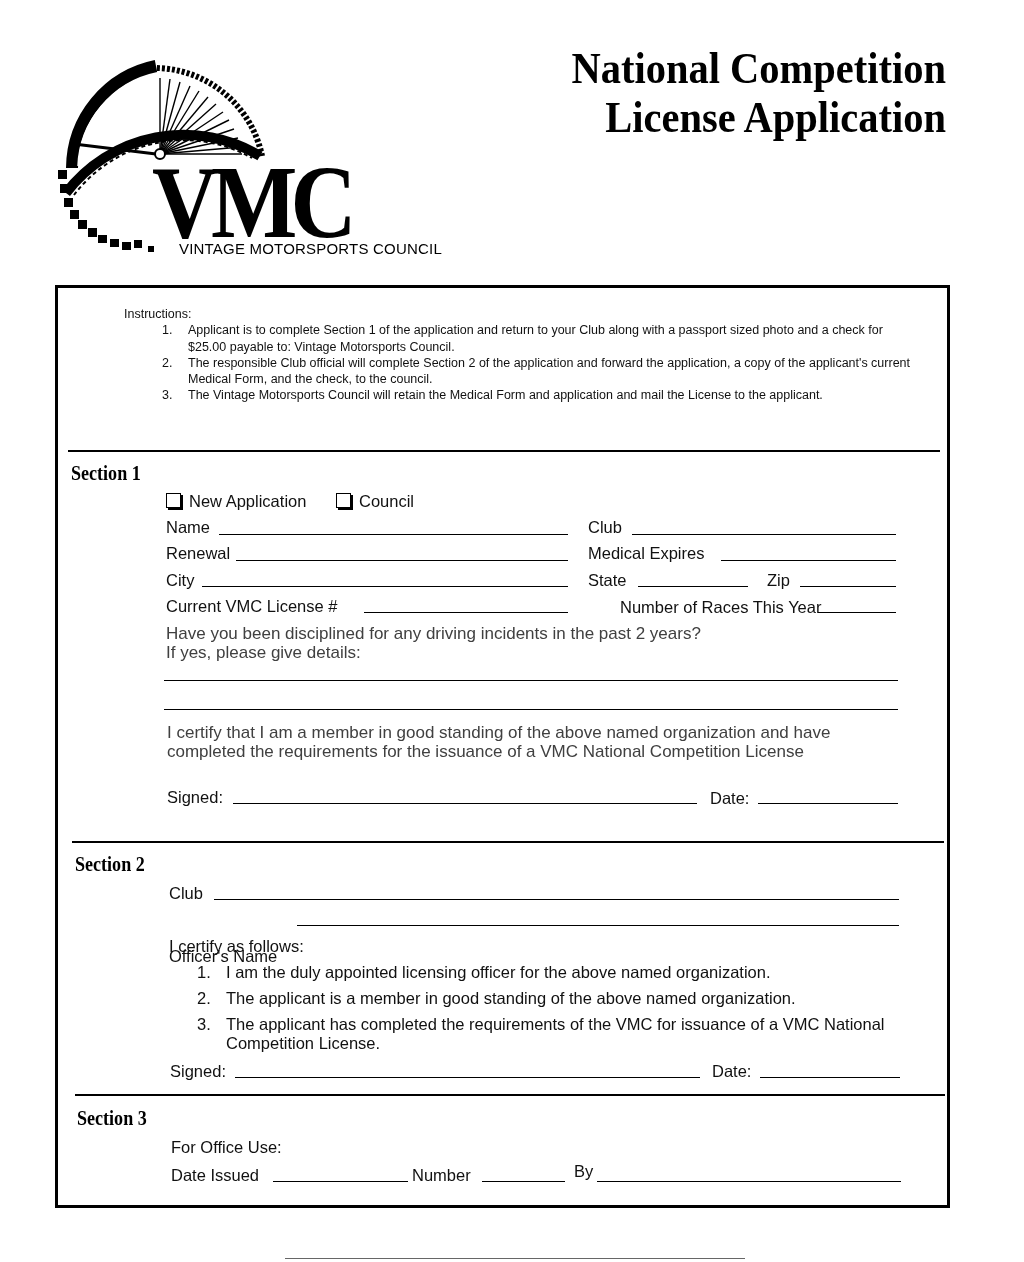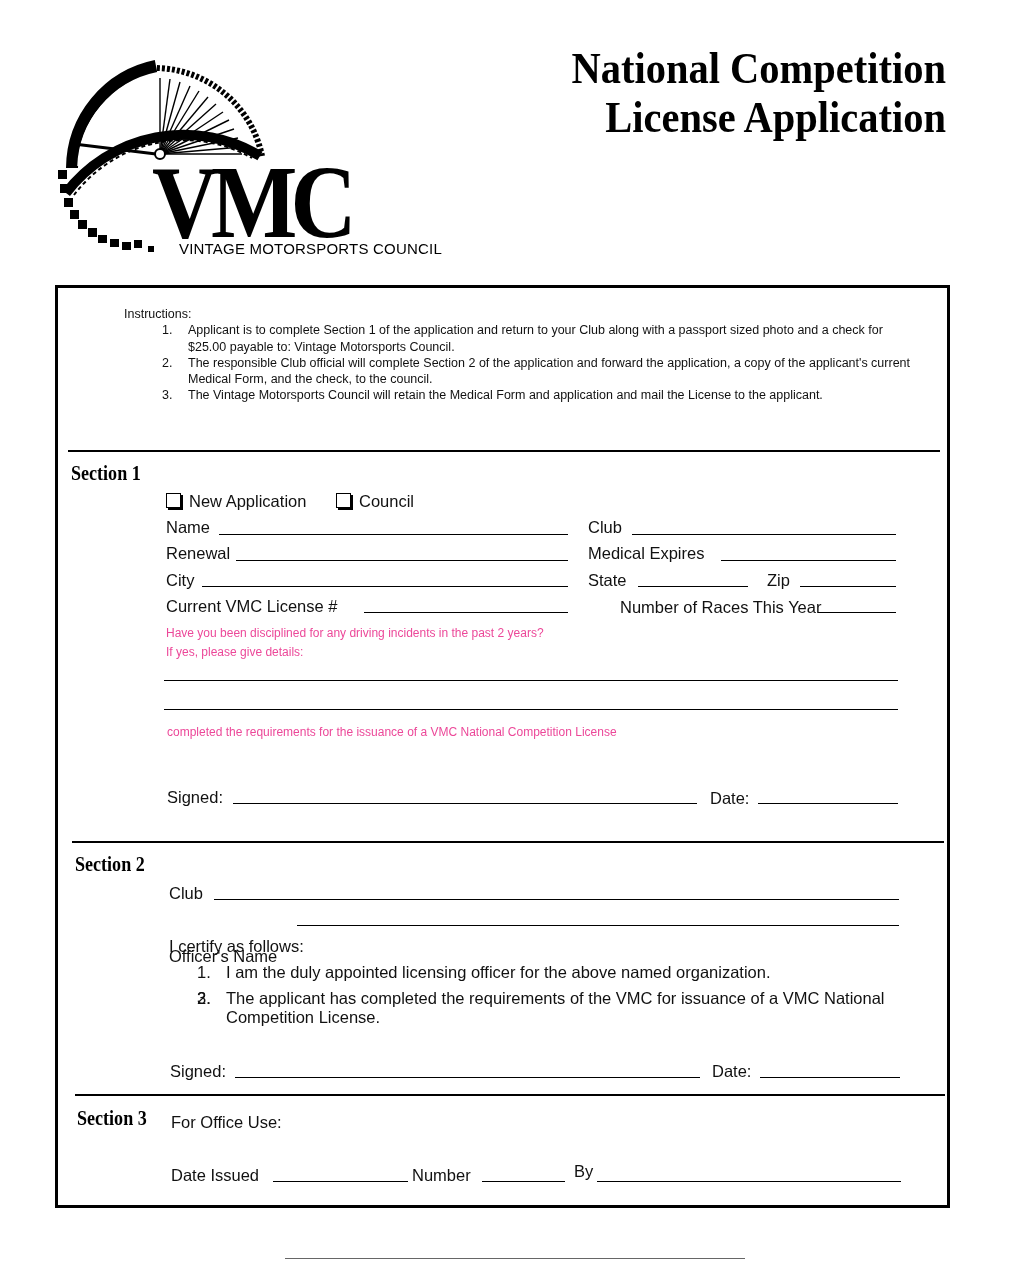"Have you been disciplined for" .para { color: #ec4899 -> #404040; font-size: 12px -> 17px }
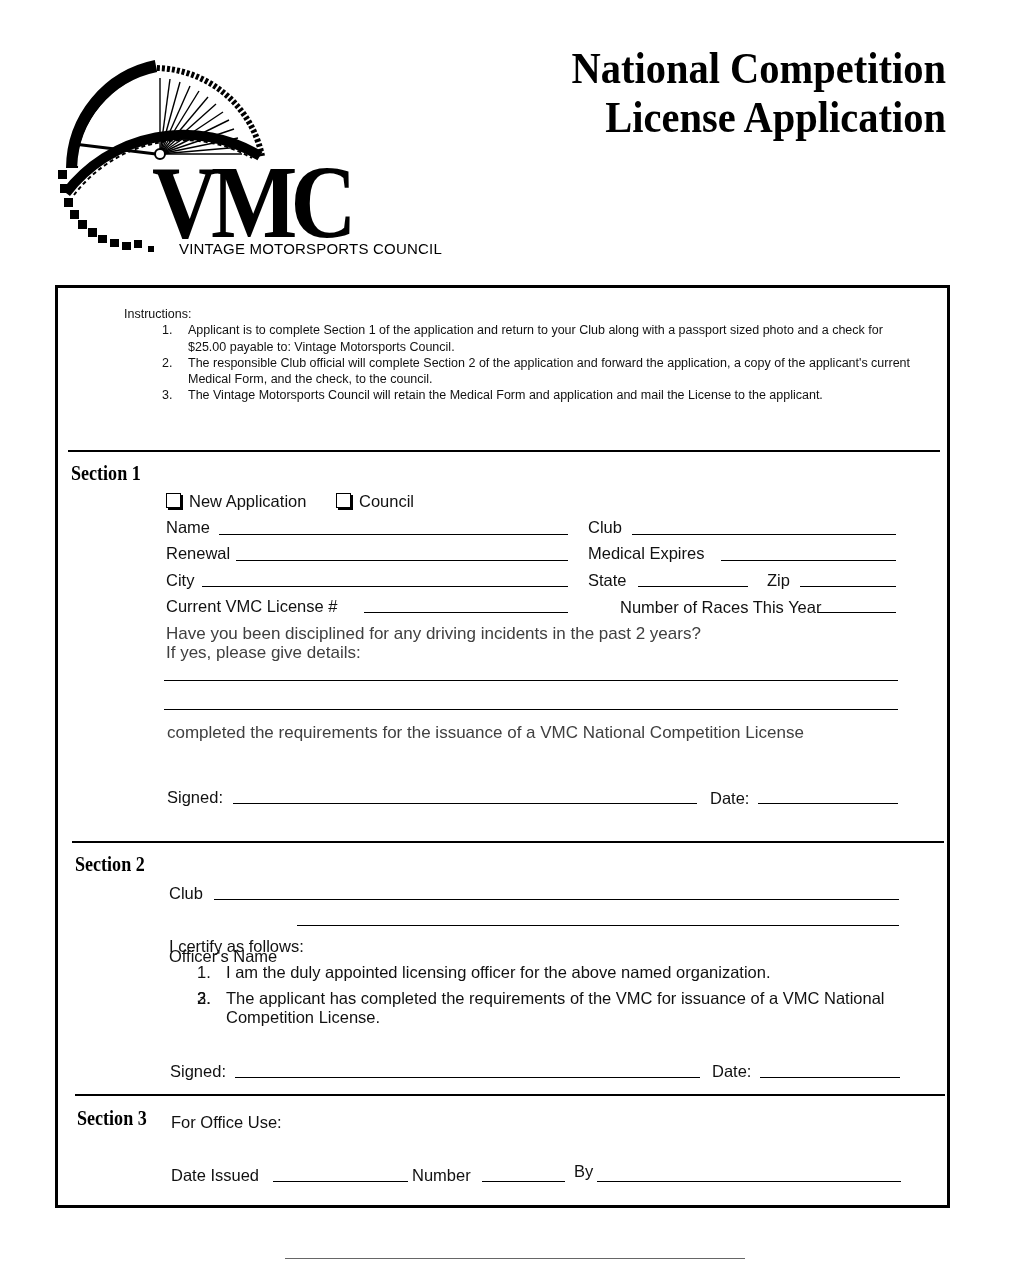"I certify that I am" div { html: none -> <div>I certify that I am a member in good standing of the above named organization and have</div> }
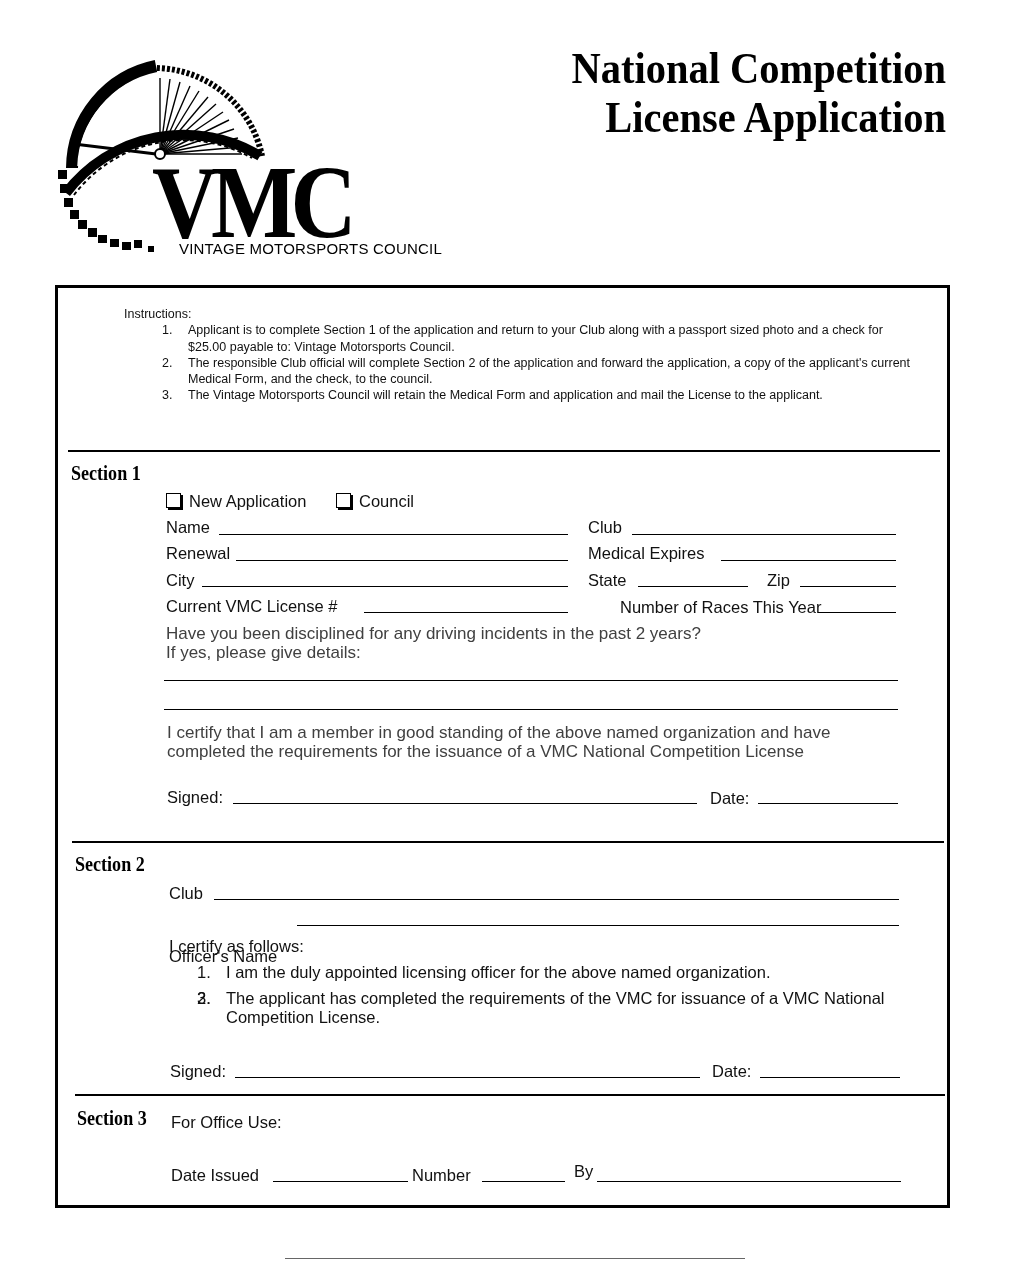"The applicant is a member" span { html: none -> <span>The applicant is a member in good standing of the above named organization.</span> }
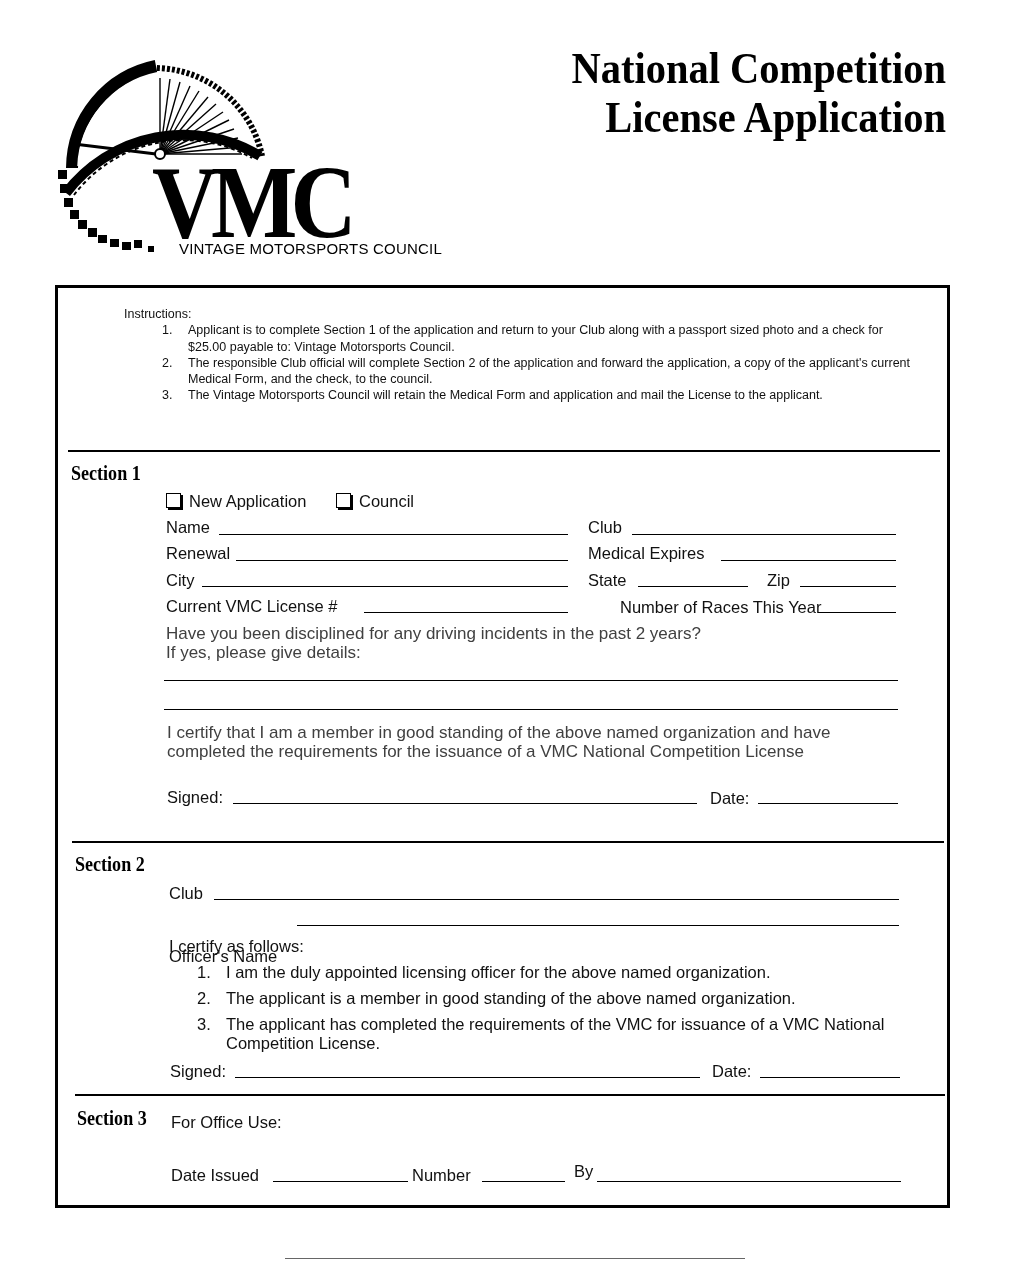"For Office Use:" div.lbl { top: 1113px -> 1138px }
